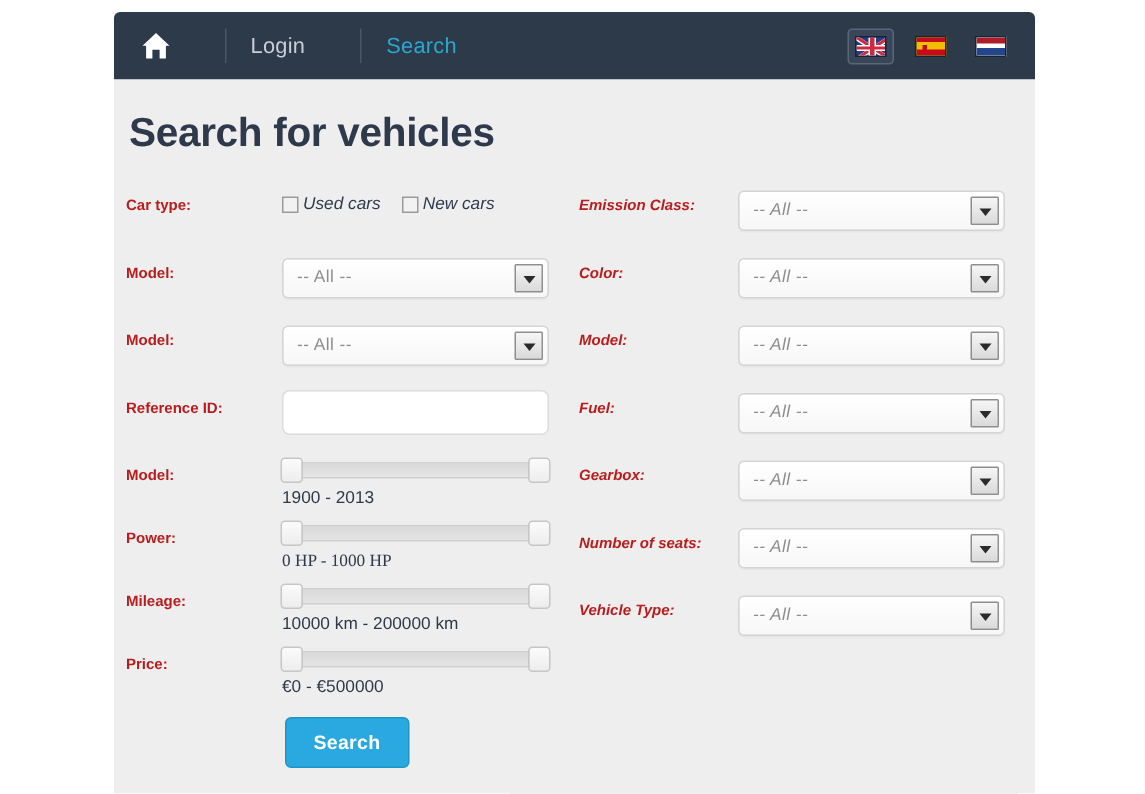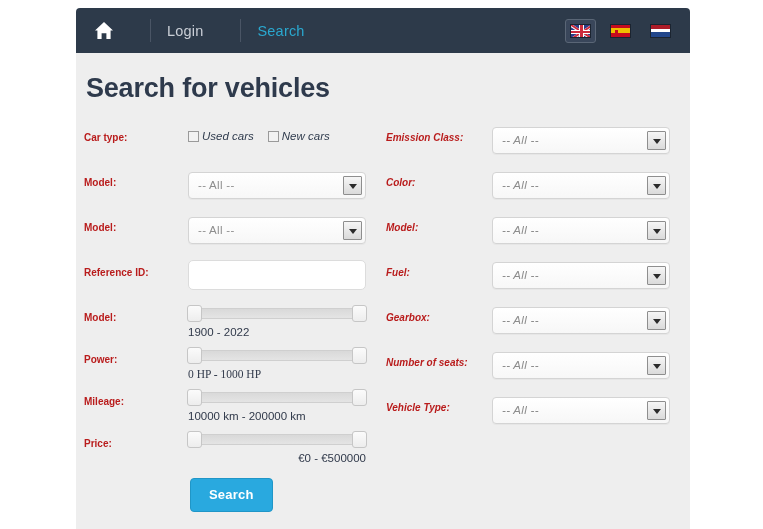"1900 - 2022" div.slider-text { text: 2022 -> 2013 }
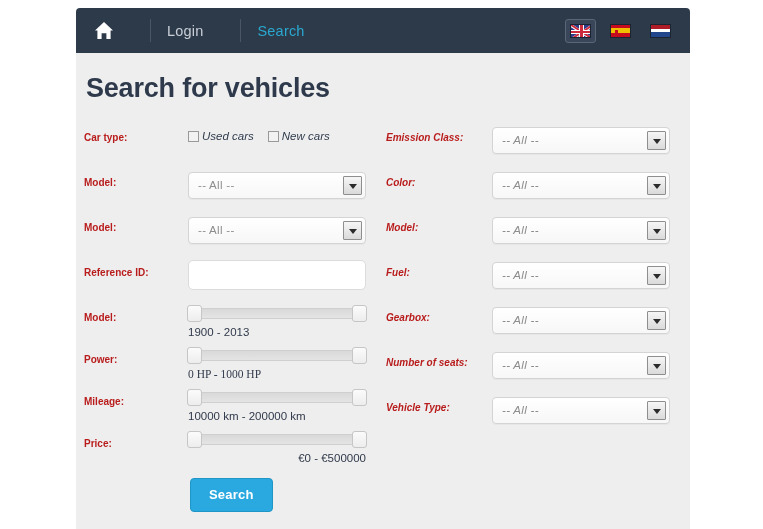"€0 - €500000" div.fld-left { text-align: right -> none }
